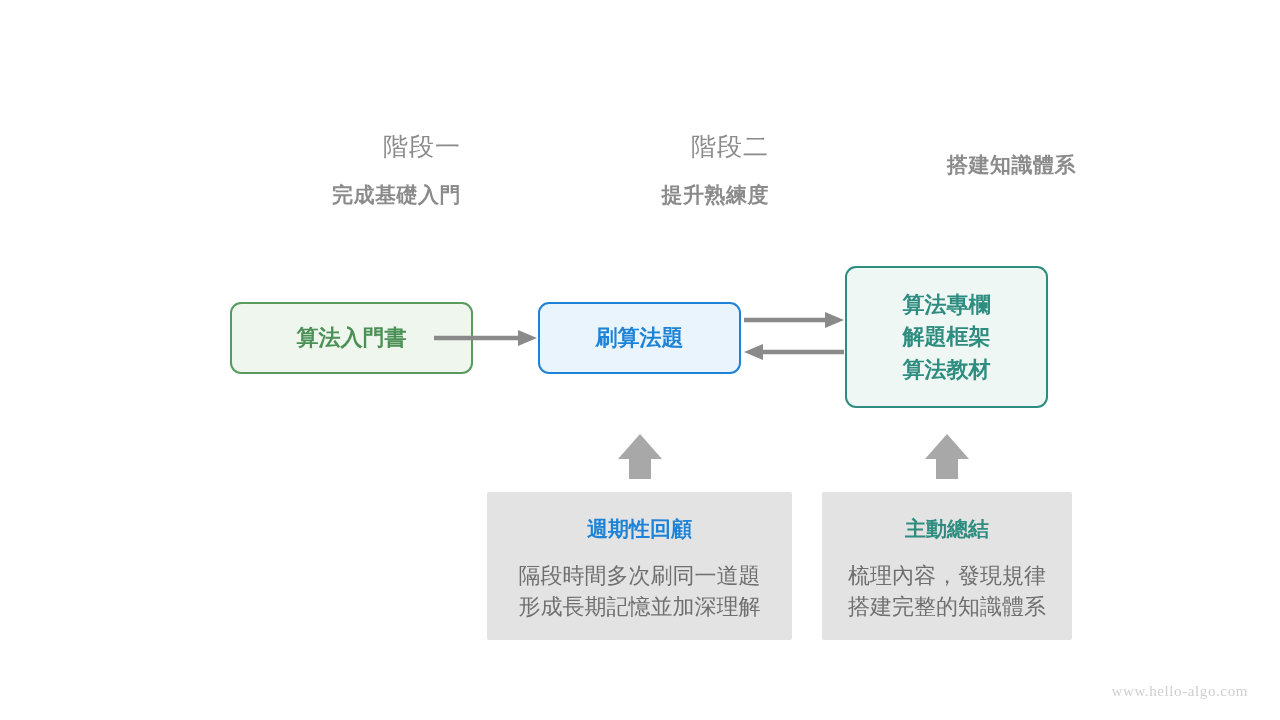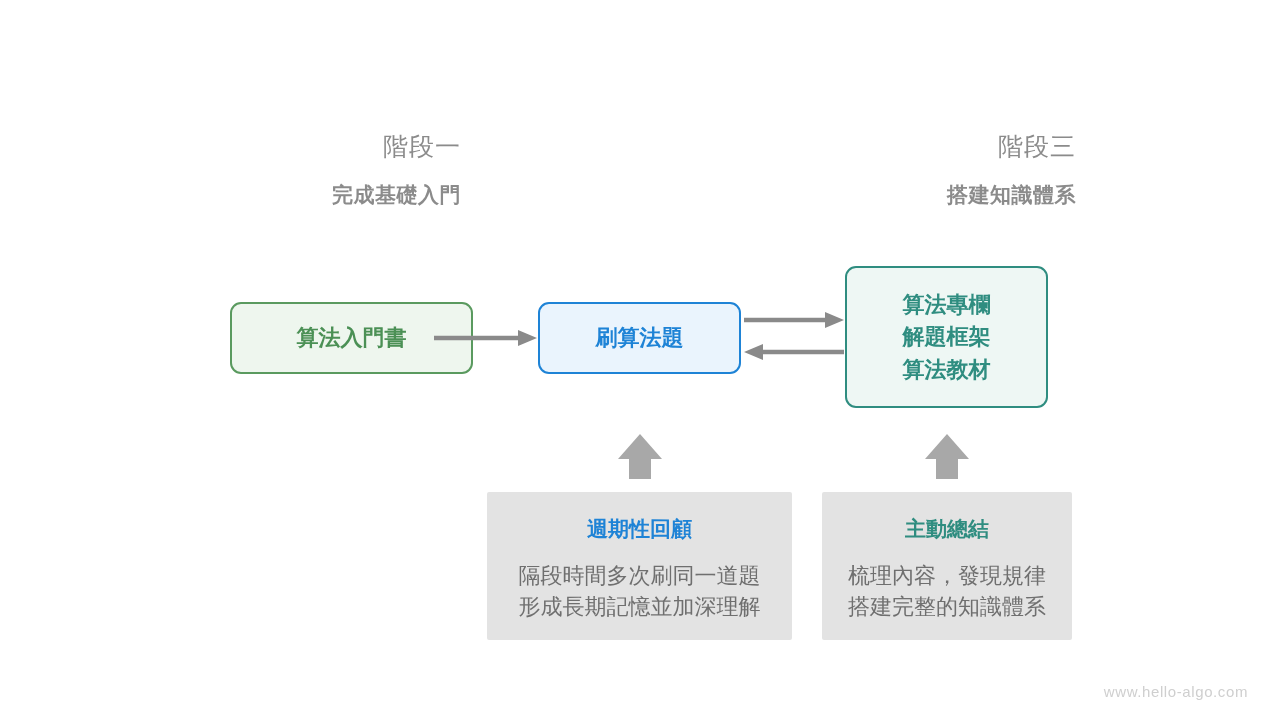"階段二" div.stage-col { html: none -> <div> <div>階段二</div> <div>提升熟練度</div> </div> }
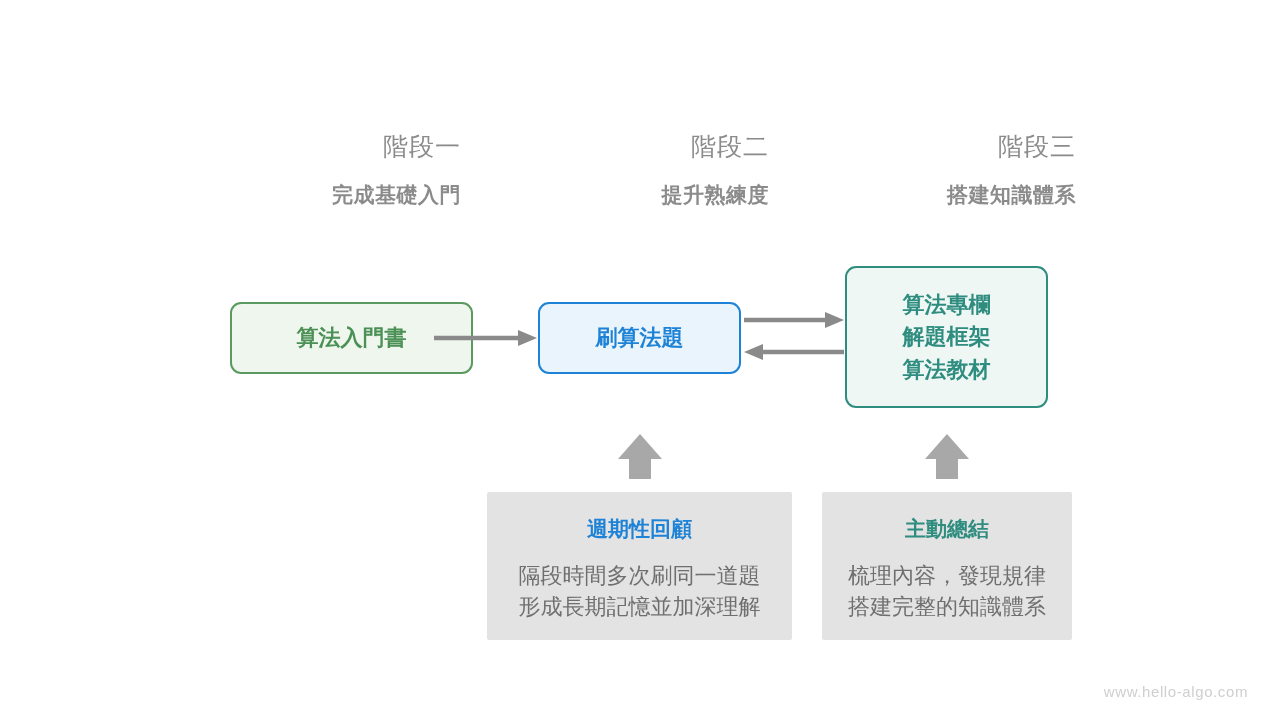"階段三" div.stage-name { html: <div>階段三</div> -> none }
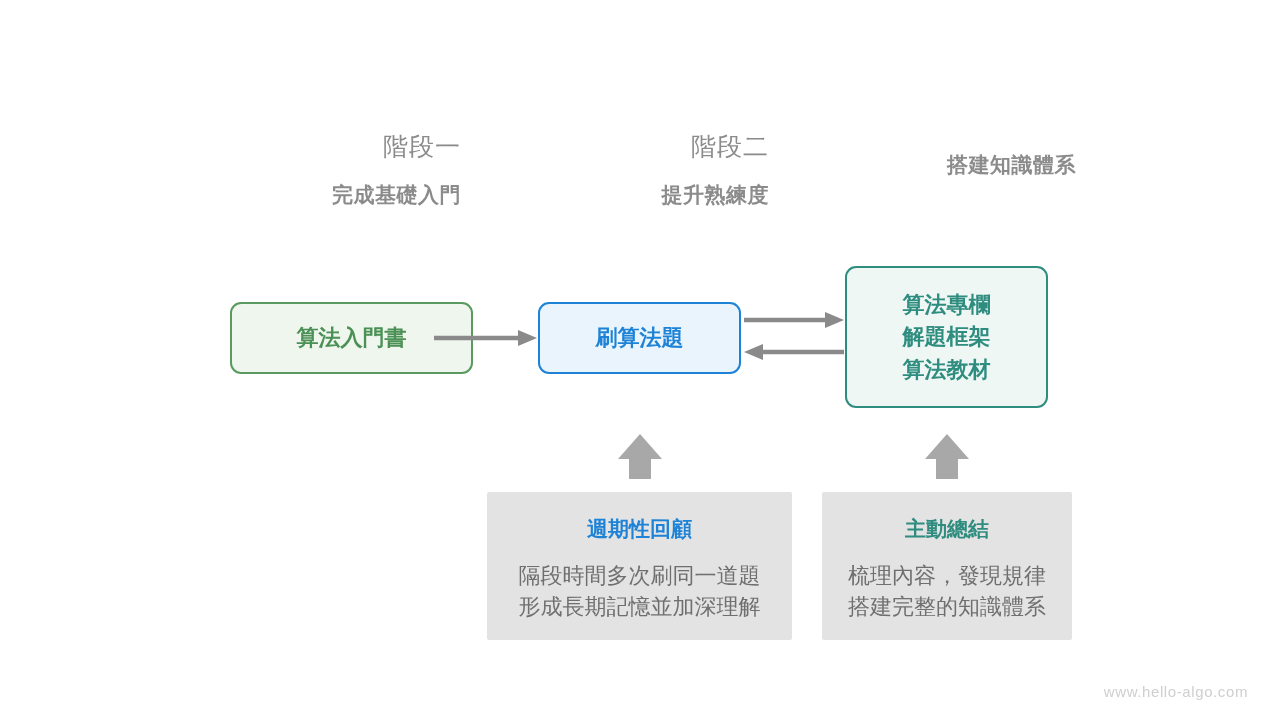"www.hello-algo.com" #watermark { font-family: Liberation Sans, sans-serif -> Liberation Serif, serif }
